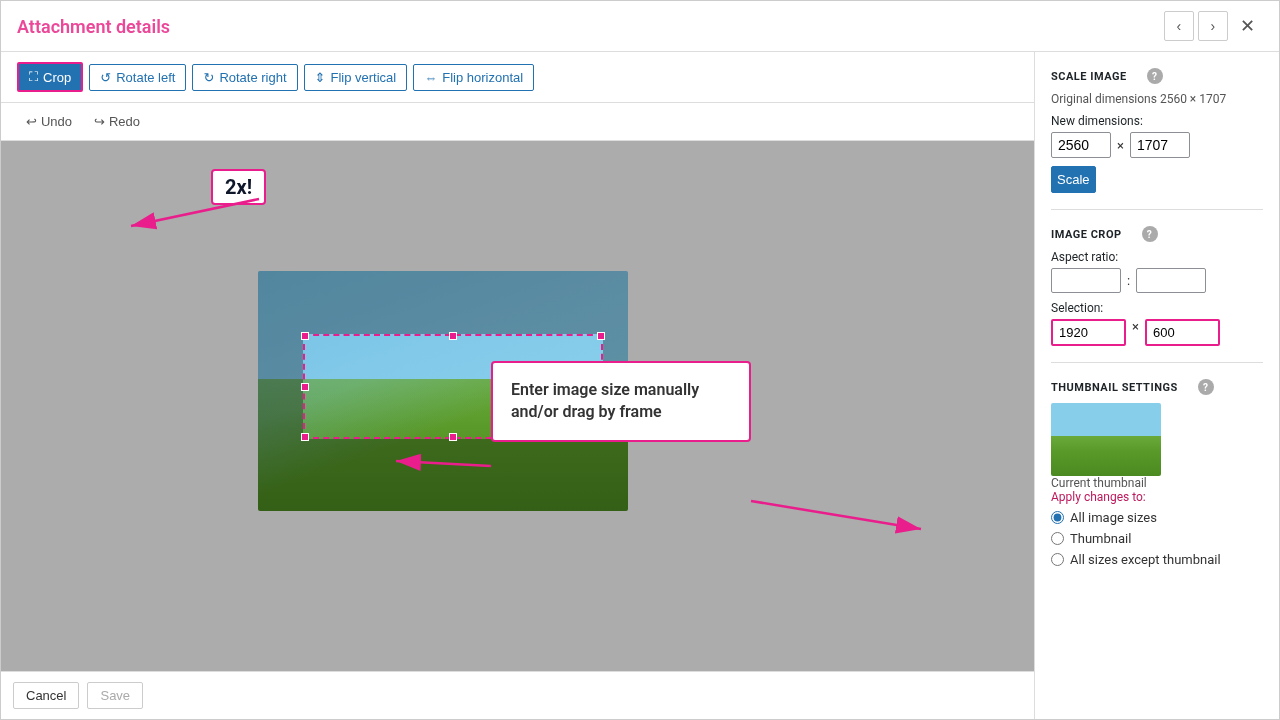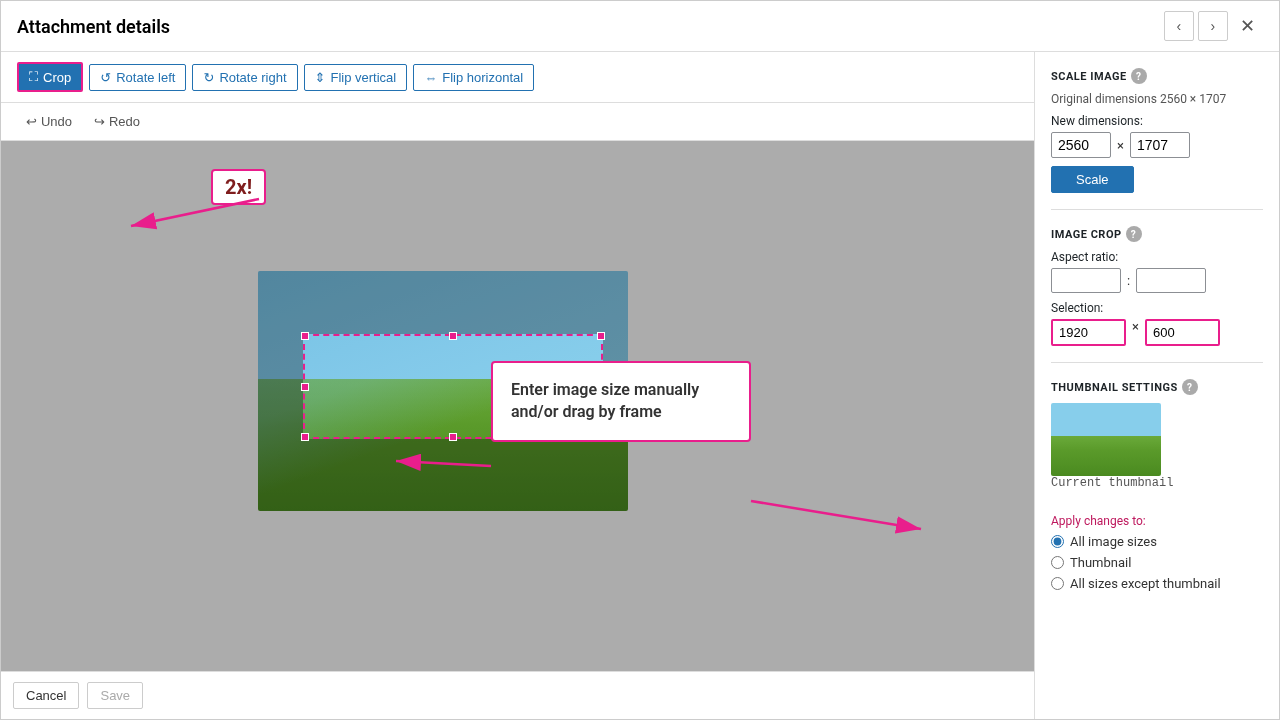"Attachment details" .modal-title { color: #000000 -> #ec4899 }
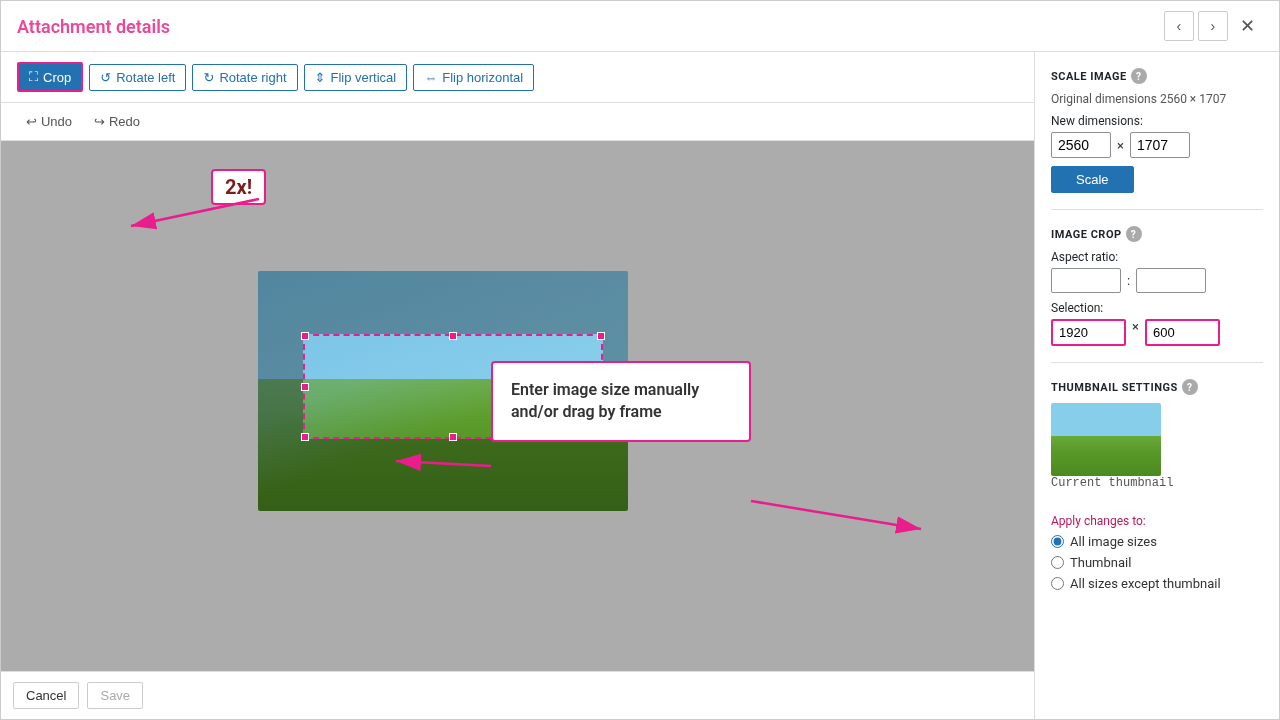"SCALE IMAGE" .section-title { gap: 4px -> 20px }
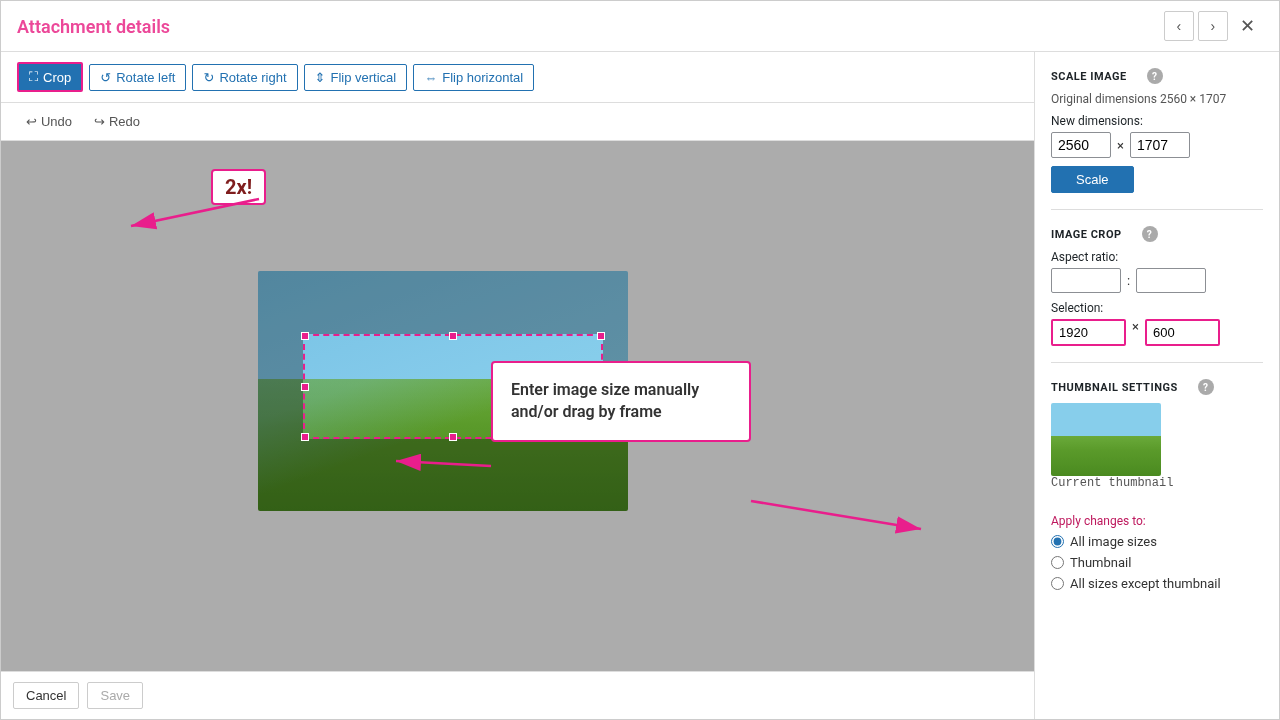"2x!" .badge-2x { color: #7f1d1d -> #0f172a }
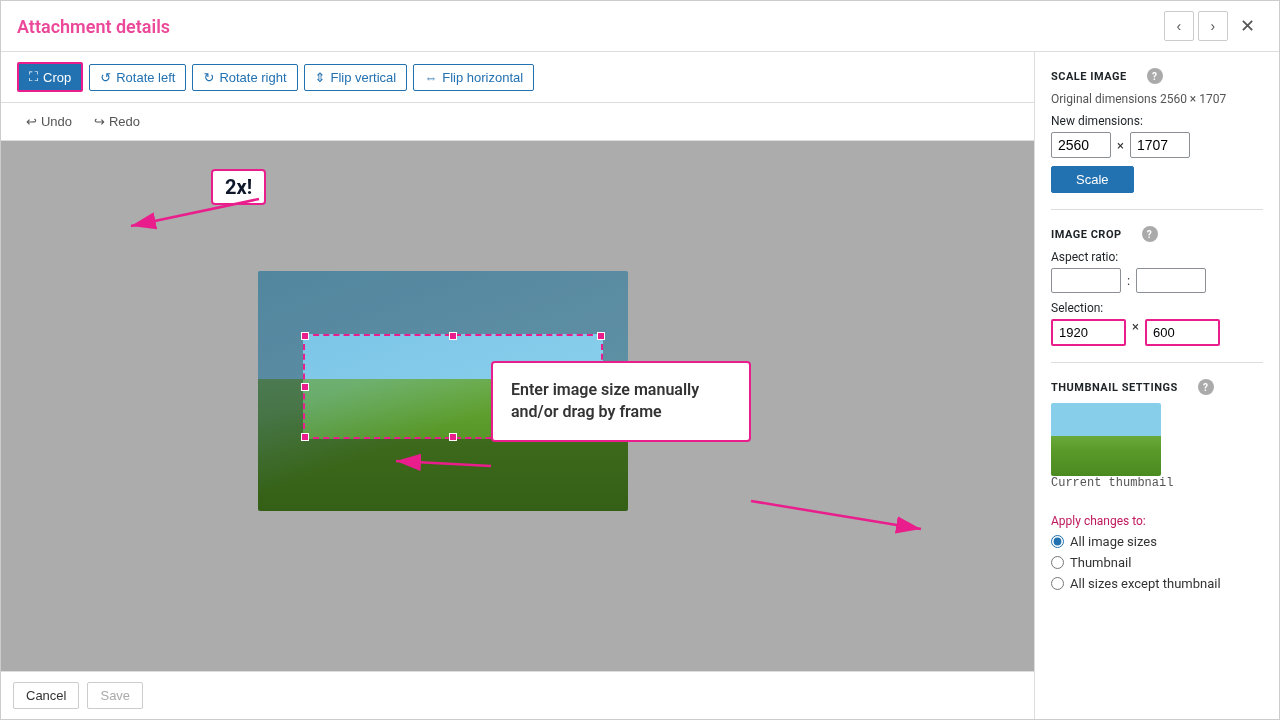"Scale" .btn-scale { padding: 5px 24px -> 5px 5px }
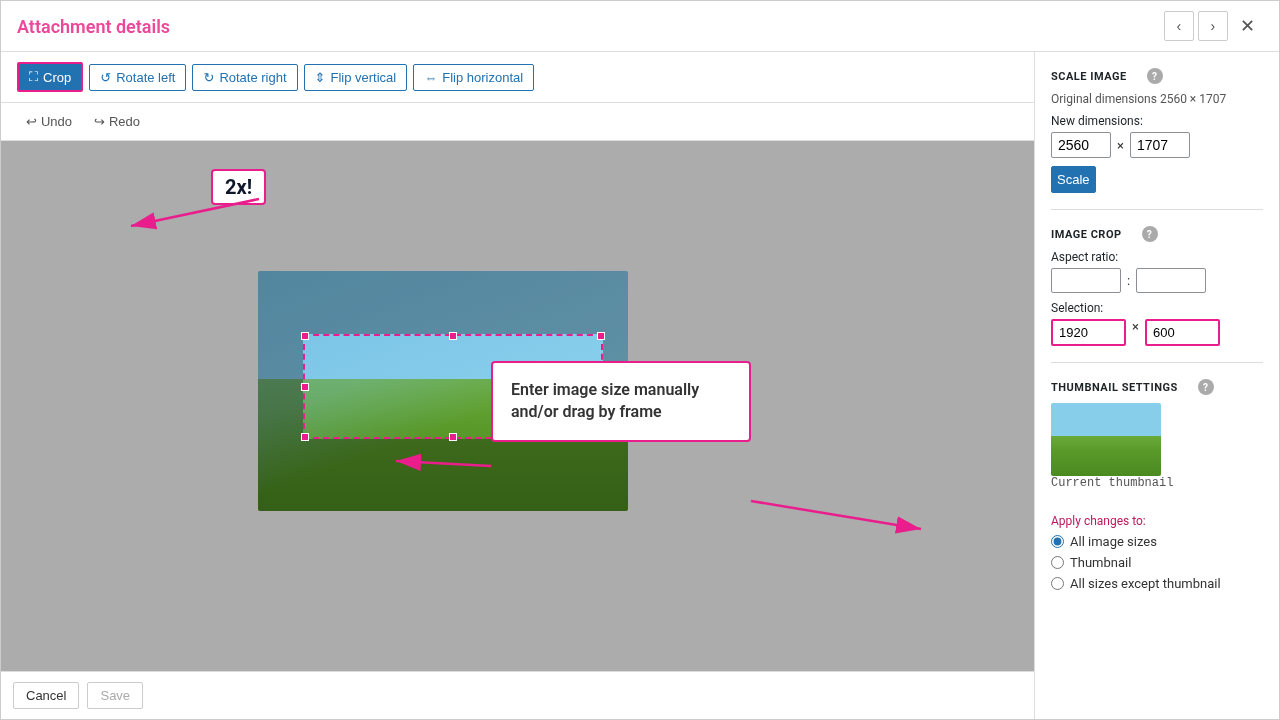"Current thumbnail" .thumb-label { font-family: Liberation Mono, monospace -> none; margin-bottom: 24px -> 0 }
